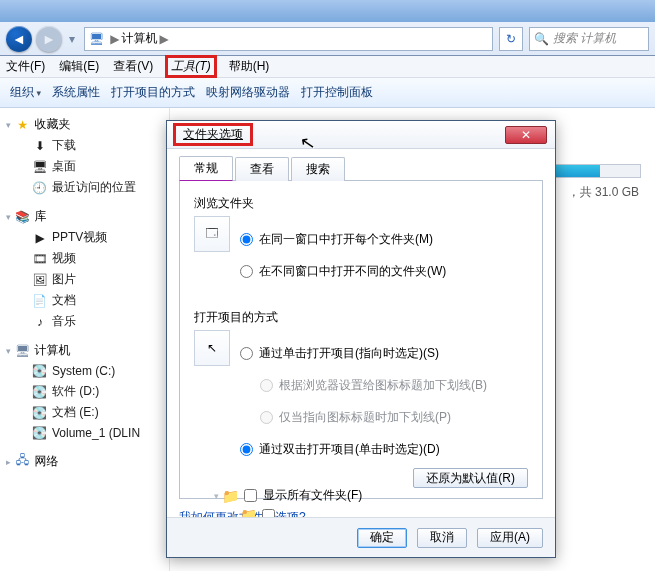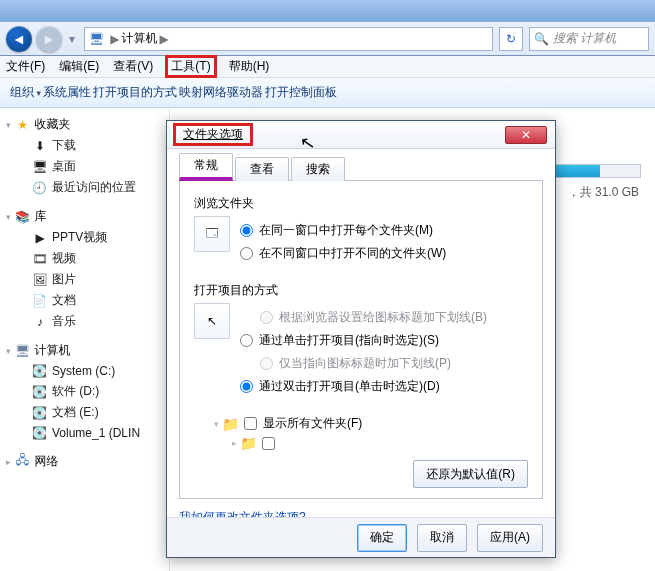"工具(T)" .menubar .menu-highlight { font-style: none -> italic }
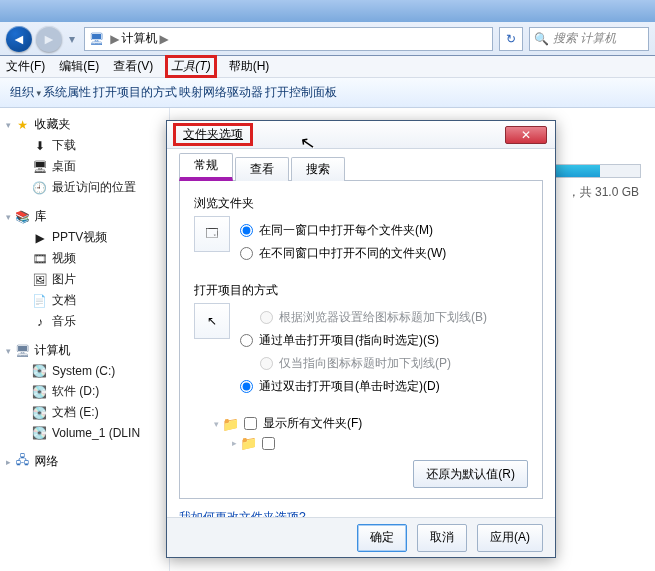"组织" .toolbar { gap: 2px -> 11px }
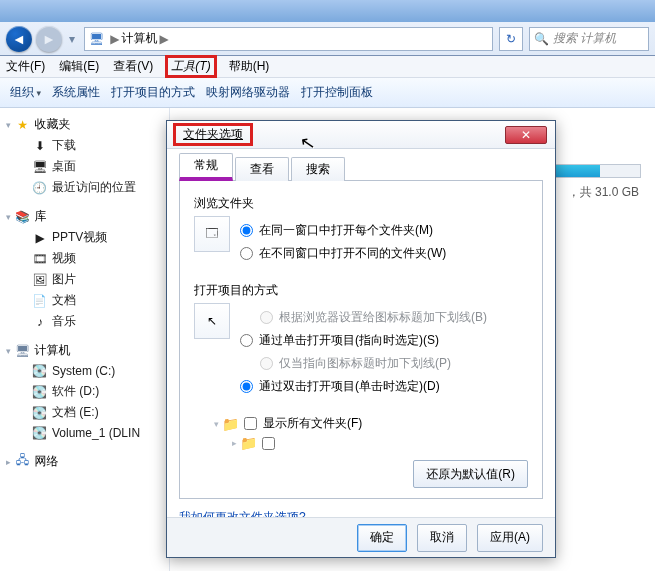"常规" .tab.active { border-bottom: 4px solid #a21caf -> 1px solid #a21caf }
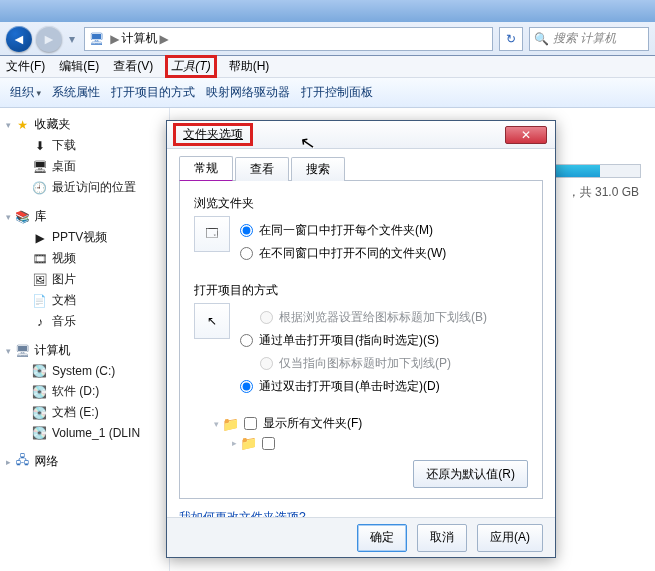"在同一窗口中打开每个文件夹(M)" .opt { margin: 6px 0 -> 15px 0 }
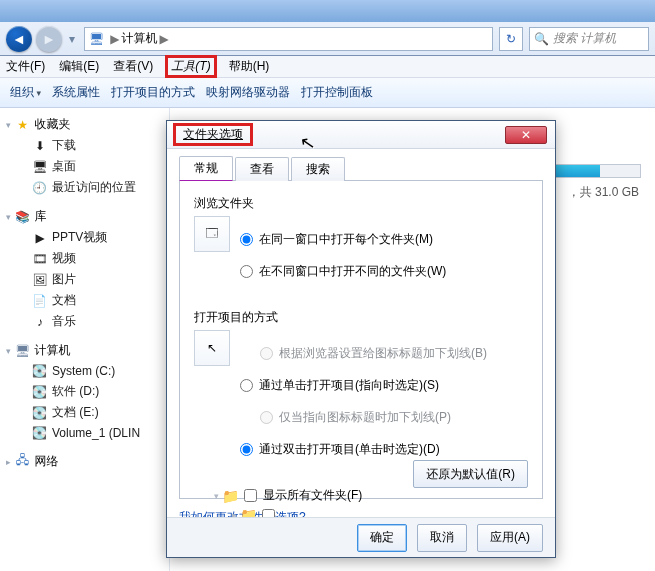"根据浏览器设置给图标标题加下划线(B)" label.opt { order: before "通过单击打开项目(指向时选定)(S)" -> after "通过单击打开项目(指向时选定)(S)" }
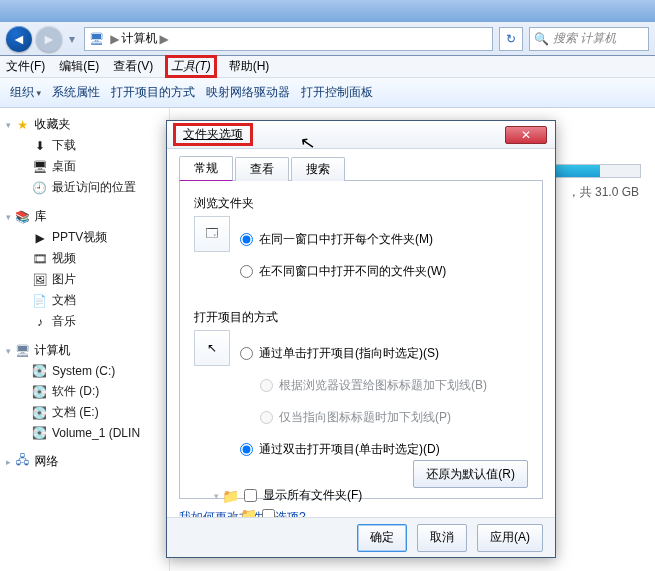"还原为默认值(R)" .btn { height: 28px -> 20px }
